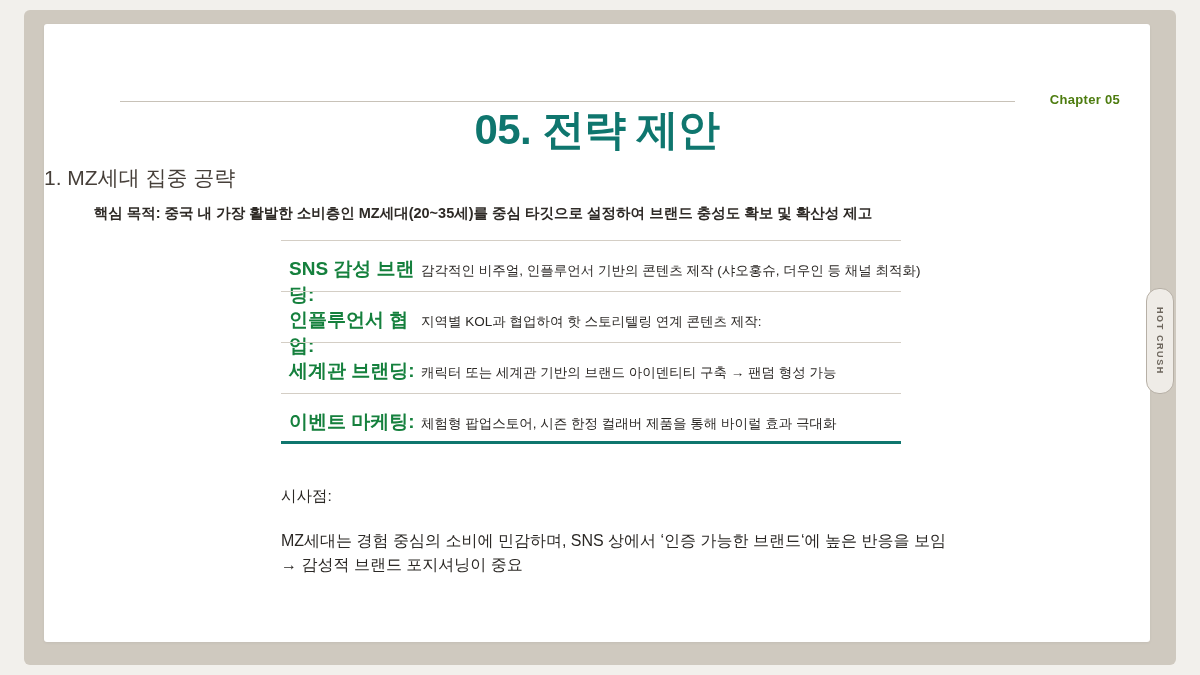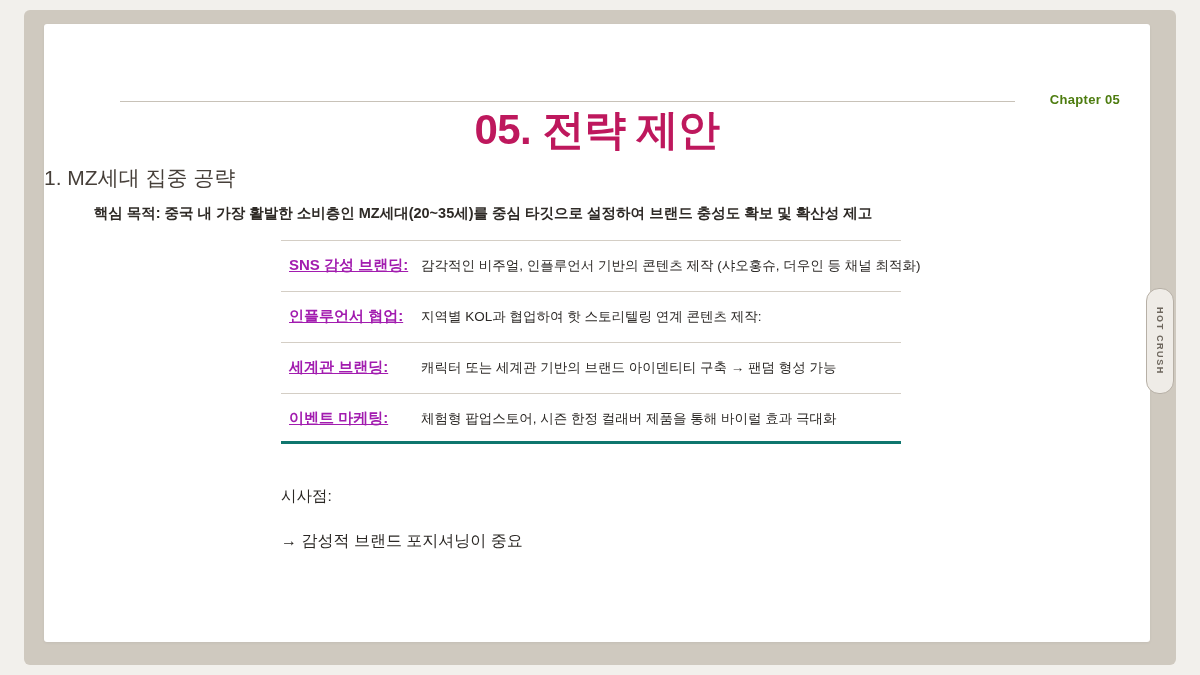"05. 전략 제안" .slide-title { color: #be185d -> #0f766e }
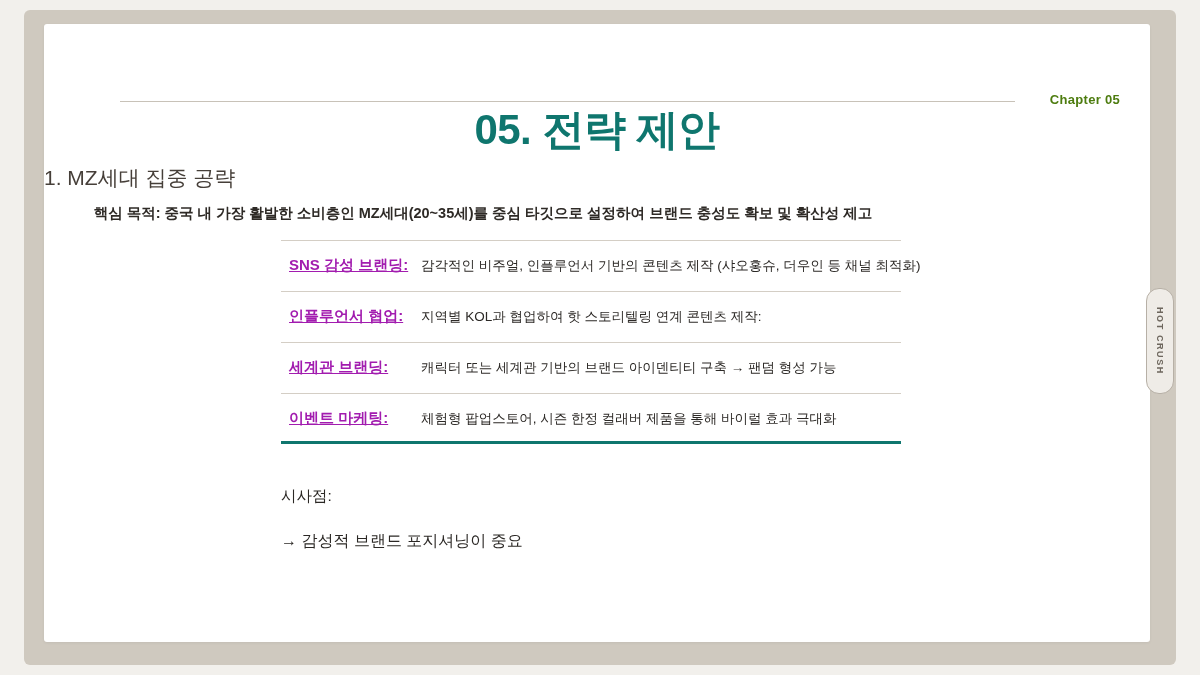"SNS 감성 브랜딩:" .strategy-label { color: #a21caf -> #15803d; font-size: 15px -> 19px; text-decoration: underline -> none }
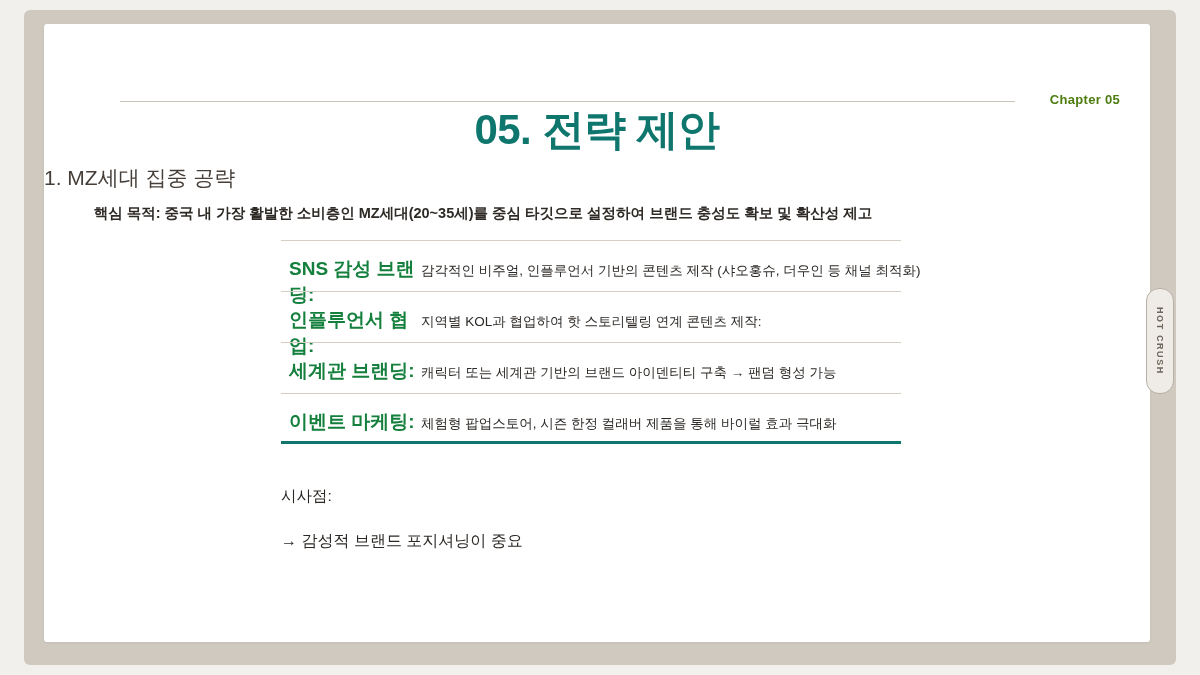"MZ세대는 경험 중심의 소비에 민감하며," div.implication-line { html: none -> <div>MZ세대는 경험 중심의 소비에 민감하며, SNS 상에서 ‘인증 가능한 브랜드‘에 높은 반응을 보임</div> }
